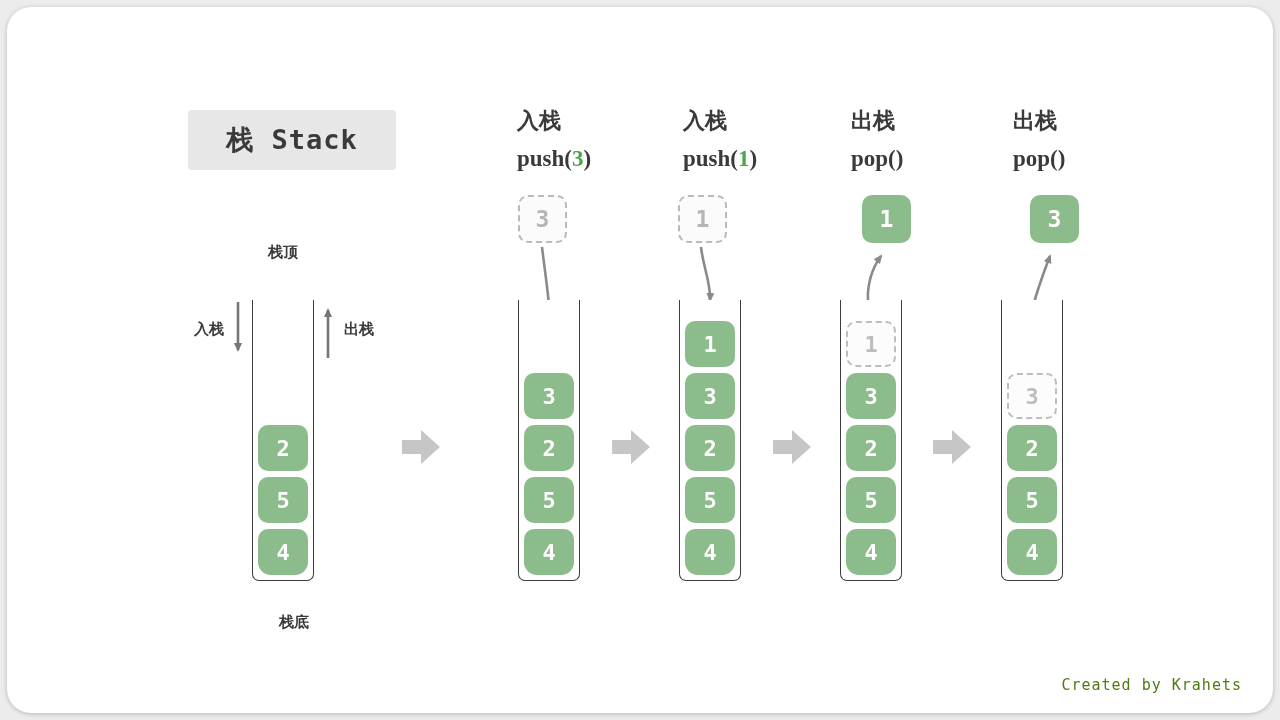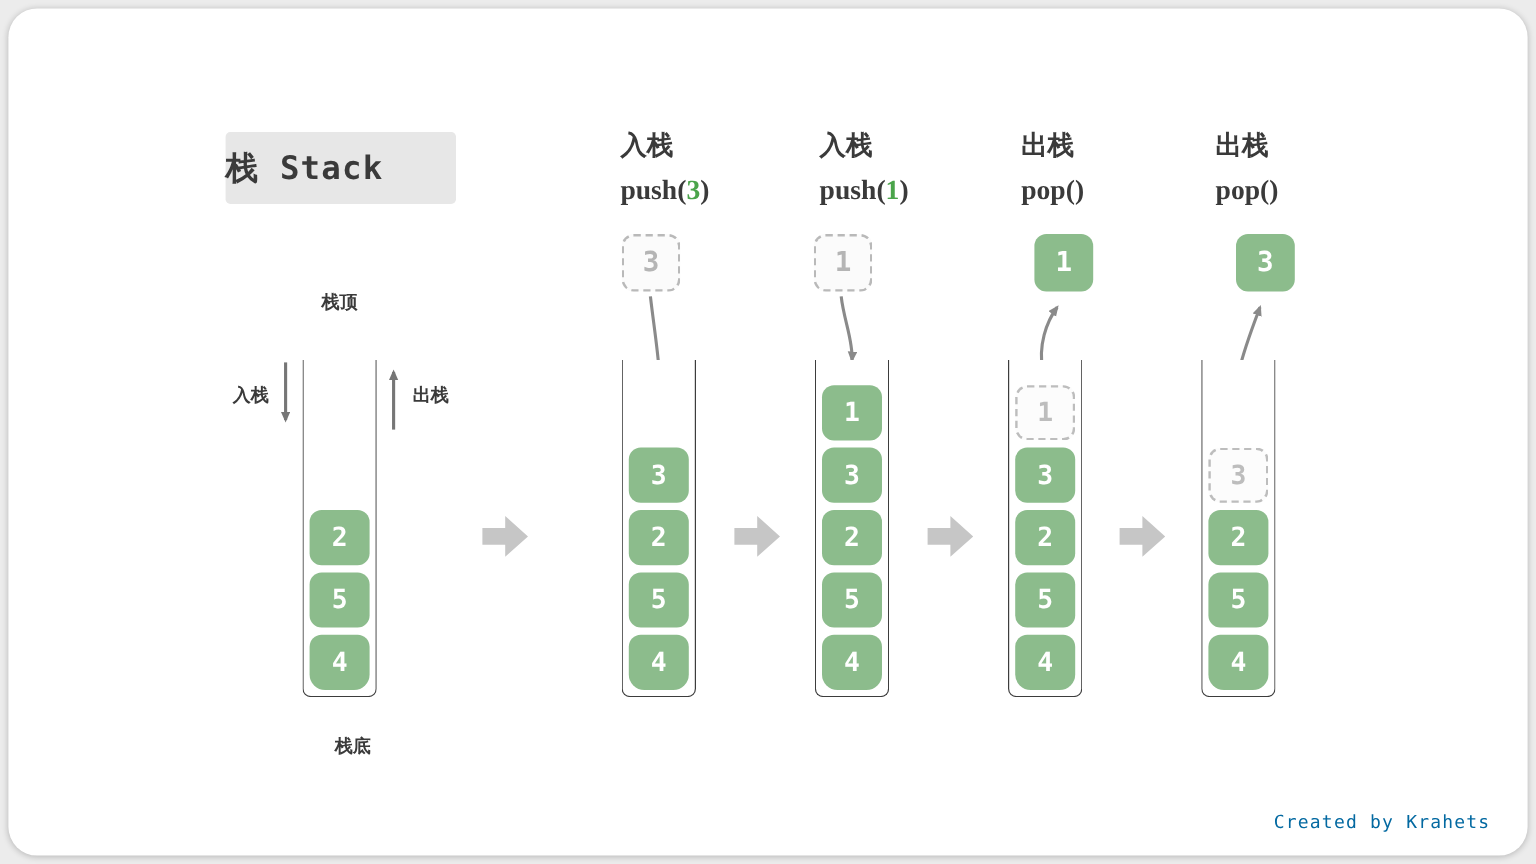"栈 Stack" .title-badge { justify-content: none -> center; width: 192px -> 208px }
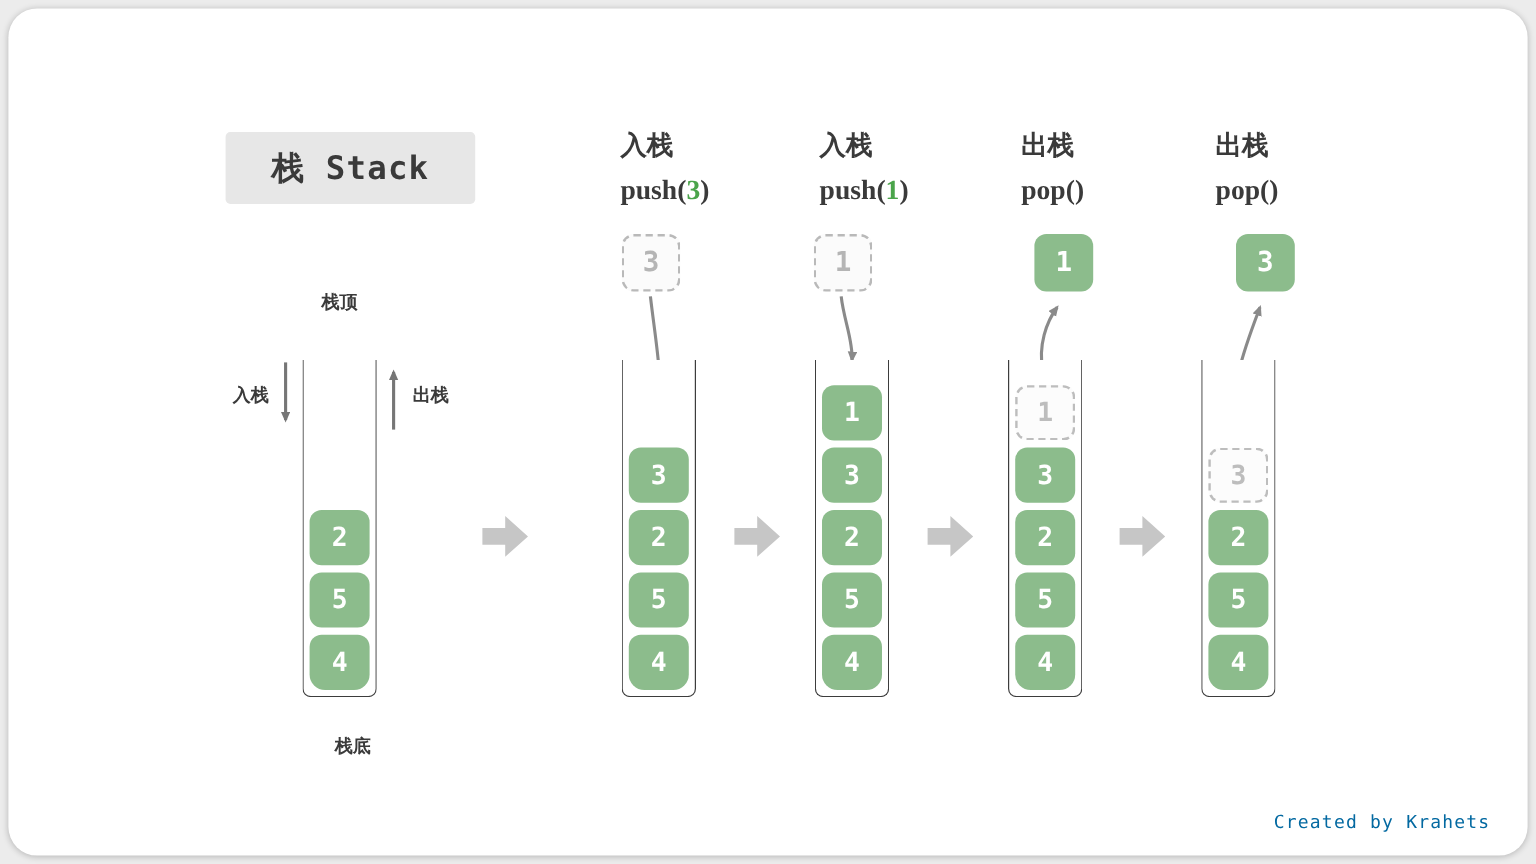"Created by Krahets" .watermark { color: #0369a1 -> #4d7c0f }
